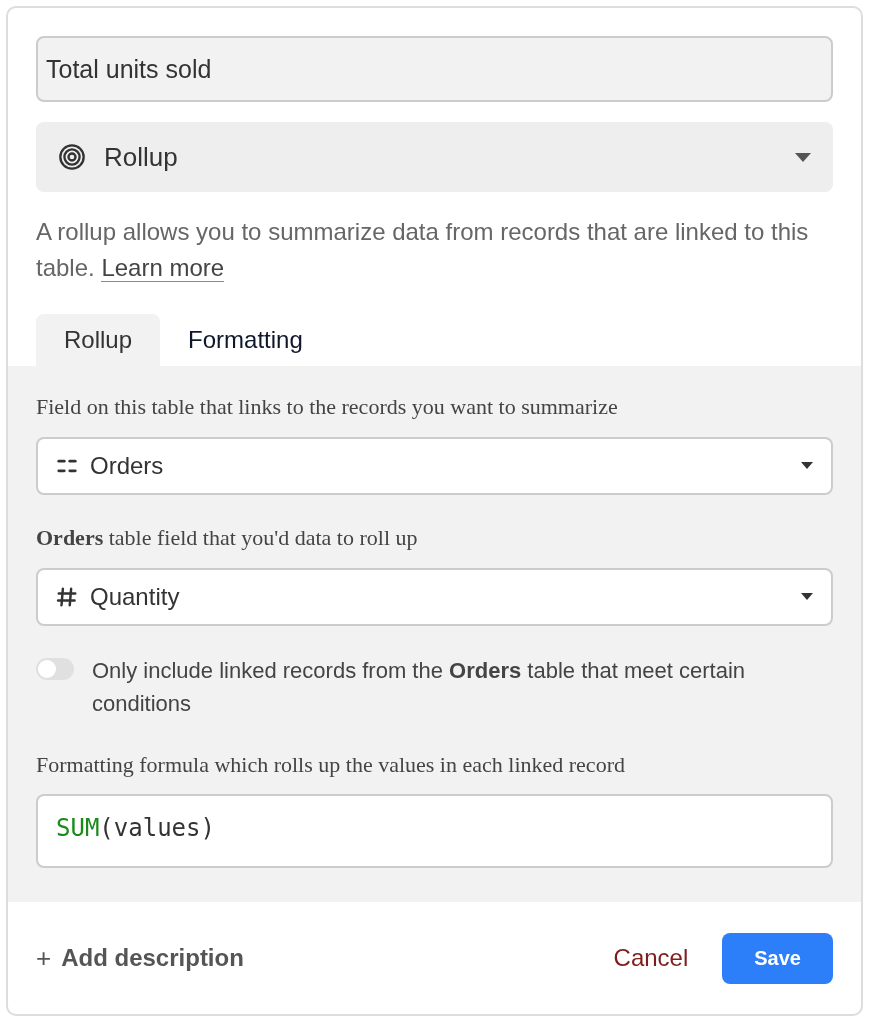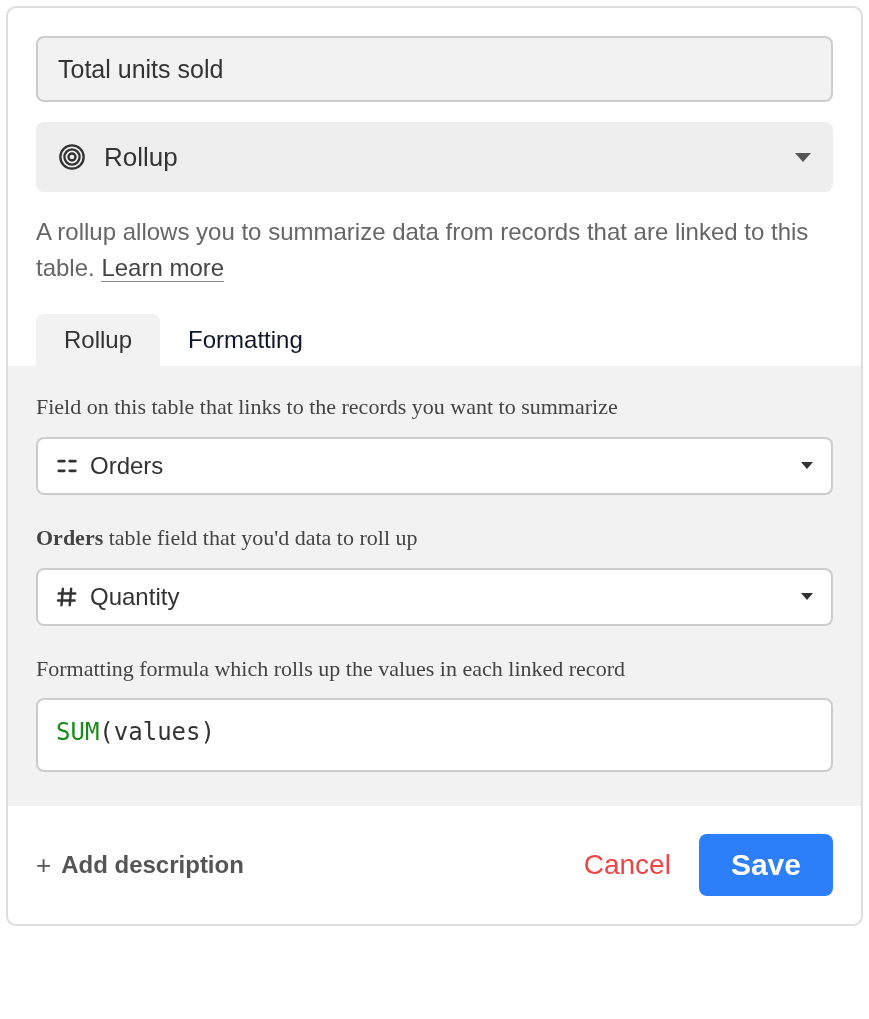"Total units sold" .field-name-input { padding: 0 20px -> 0 8px }
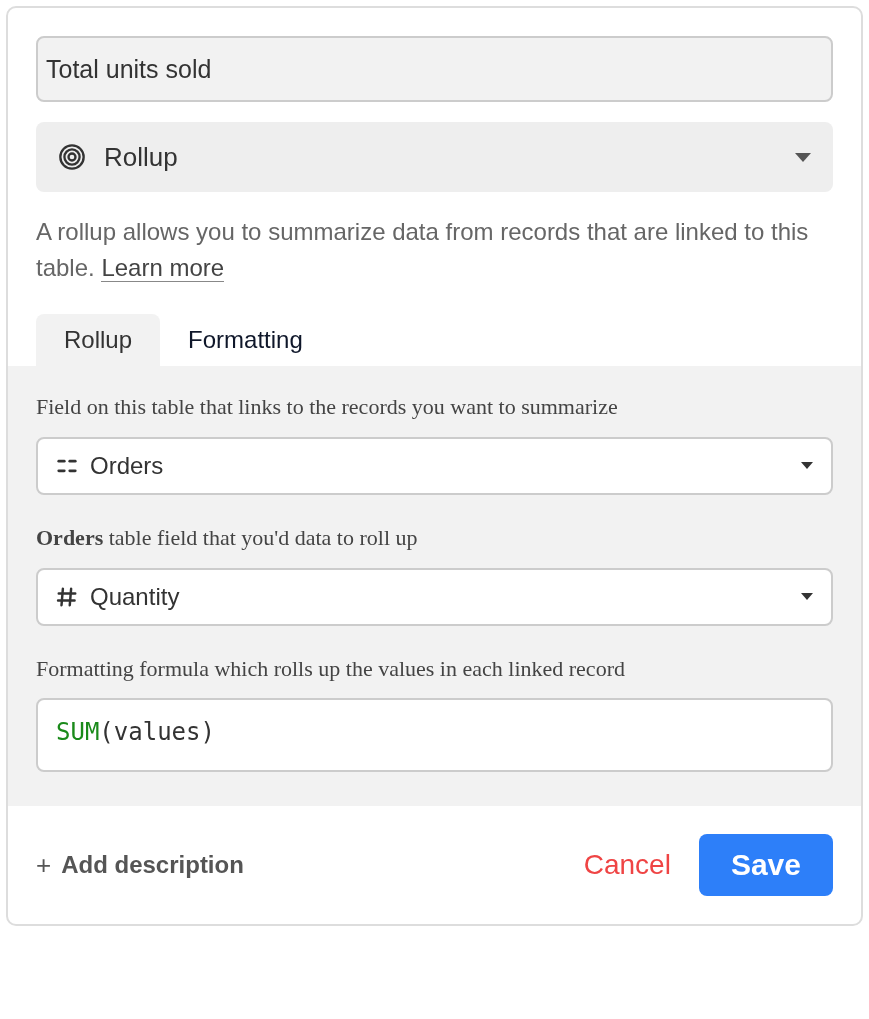"Only include linked records from" div.toggle-row { html: none -> <div> <div> <div></div> </div> <div> <span>Only include linked records from the </span><span>Orders</span><span> table that meet certain conditions</span> </div> </div> }
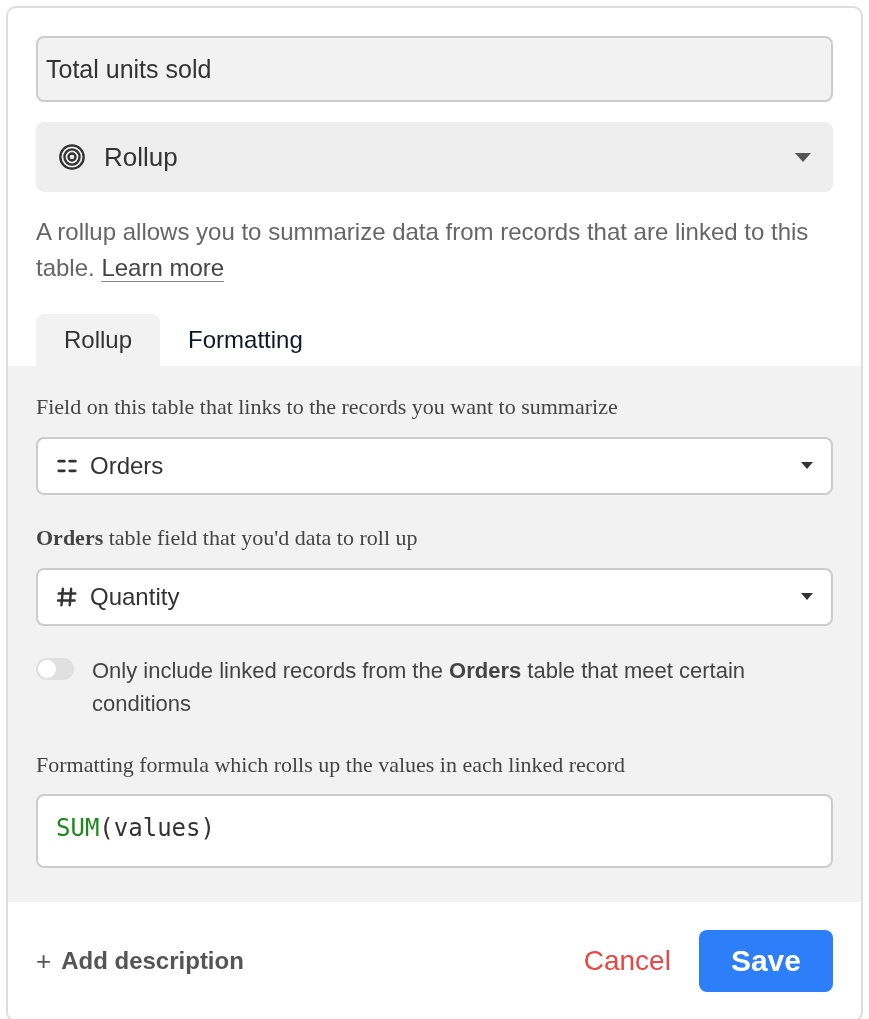"Cancel" .btn-cancel { color: #ef4444 -> #7f1d1d; font-size: 28px -> 24px }
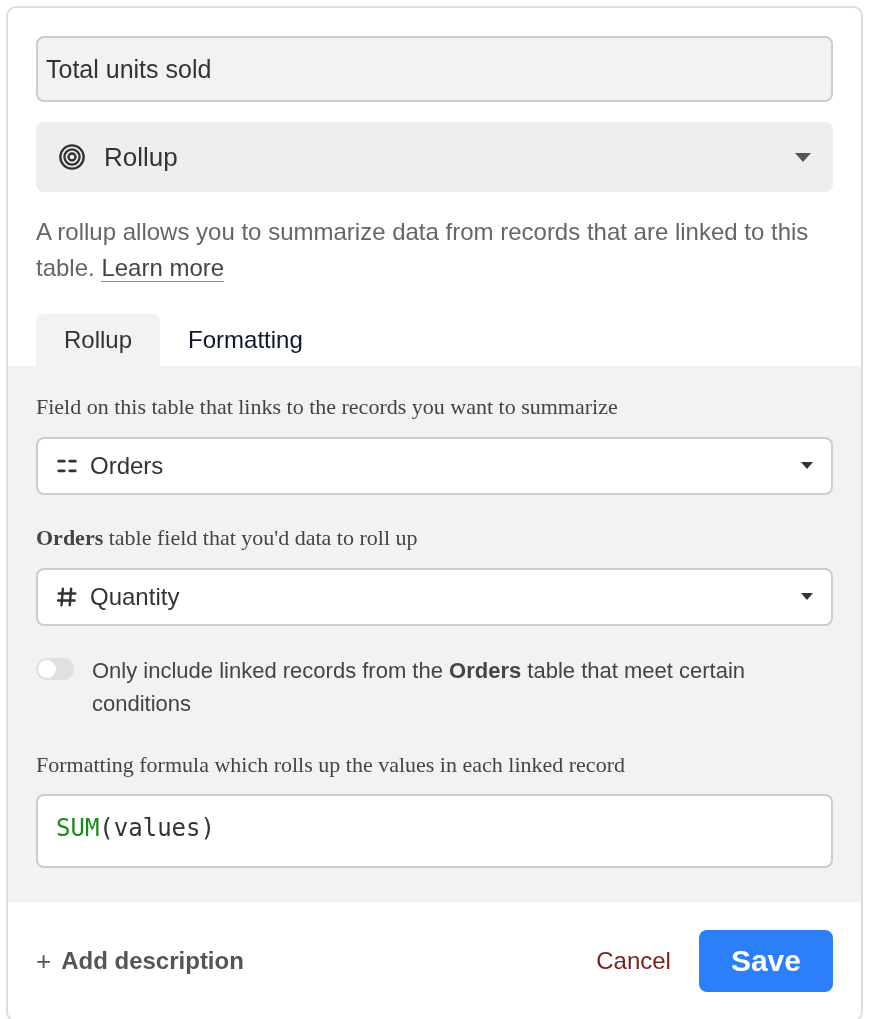"Save" .btn-save { font-size: 30px -> 20px; margin-left: 6px -> 12px }
